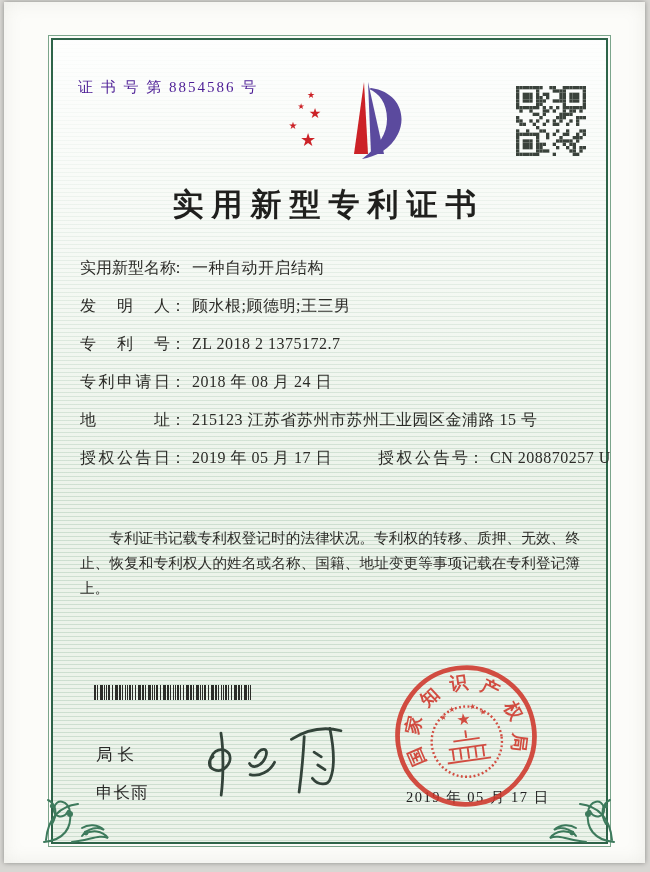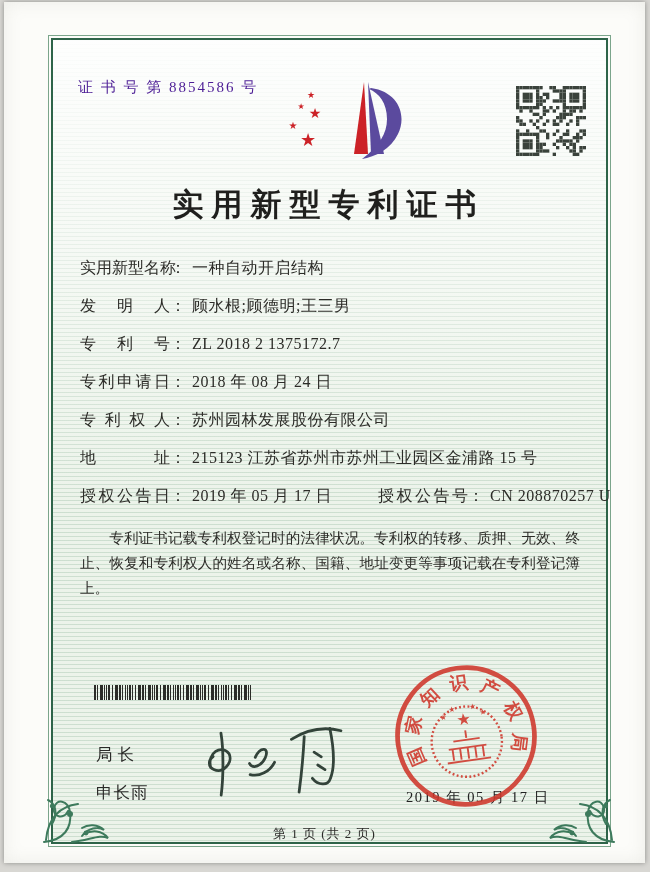"专利权人： 苏州园林发展股份有限公司" div.frow { html: <div> <span>专利权人</span><span>：</span> <span>苏州园林发展股份有限公司</span> </div> -> none }
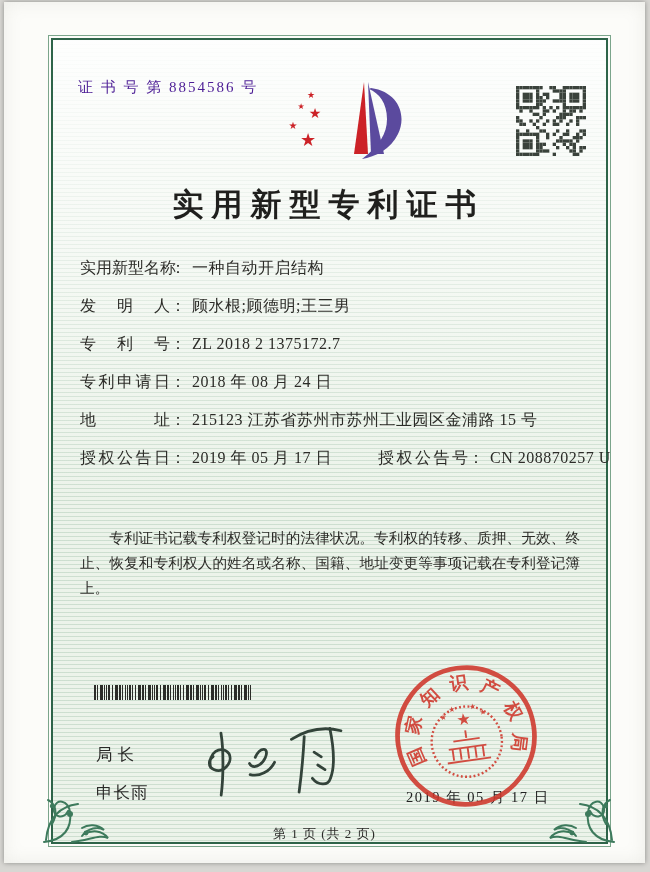"第 1 页 (共 2" div.footer { html: <div>第 1 页 (共 2 页)</div> -> none }
